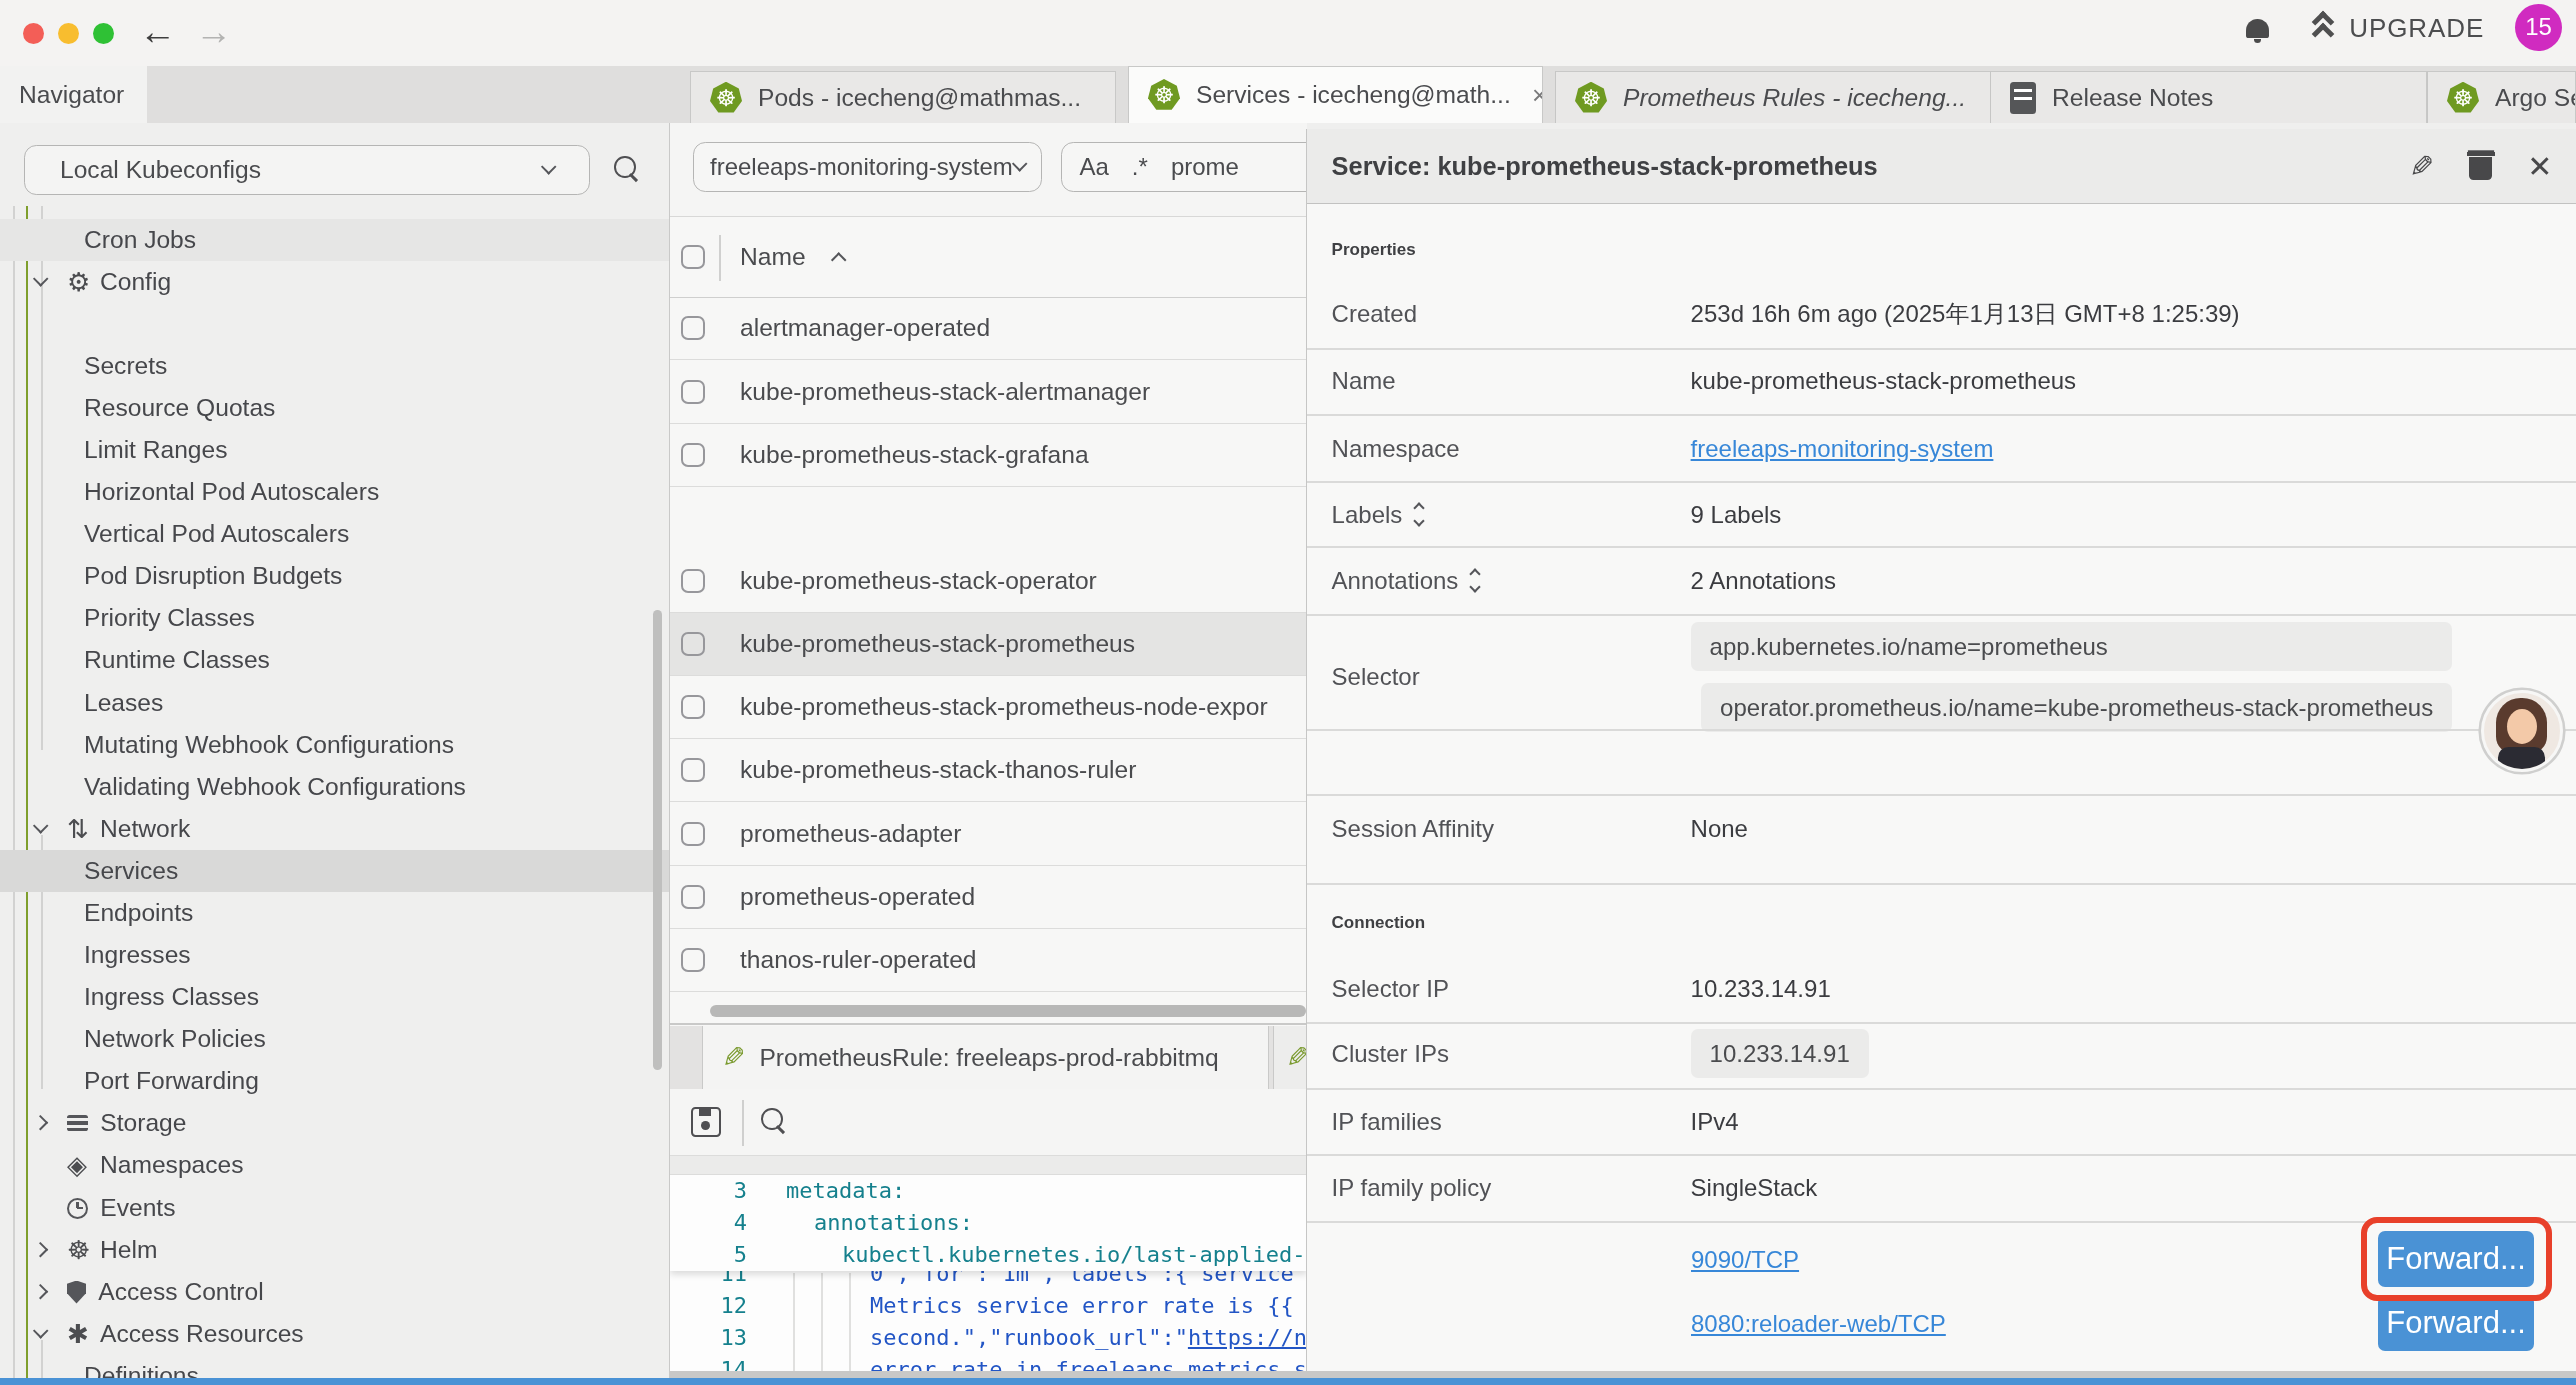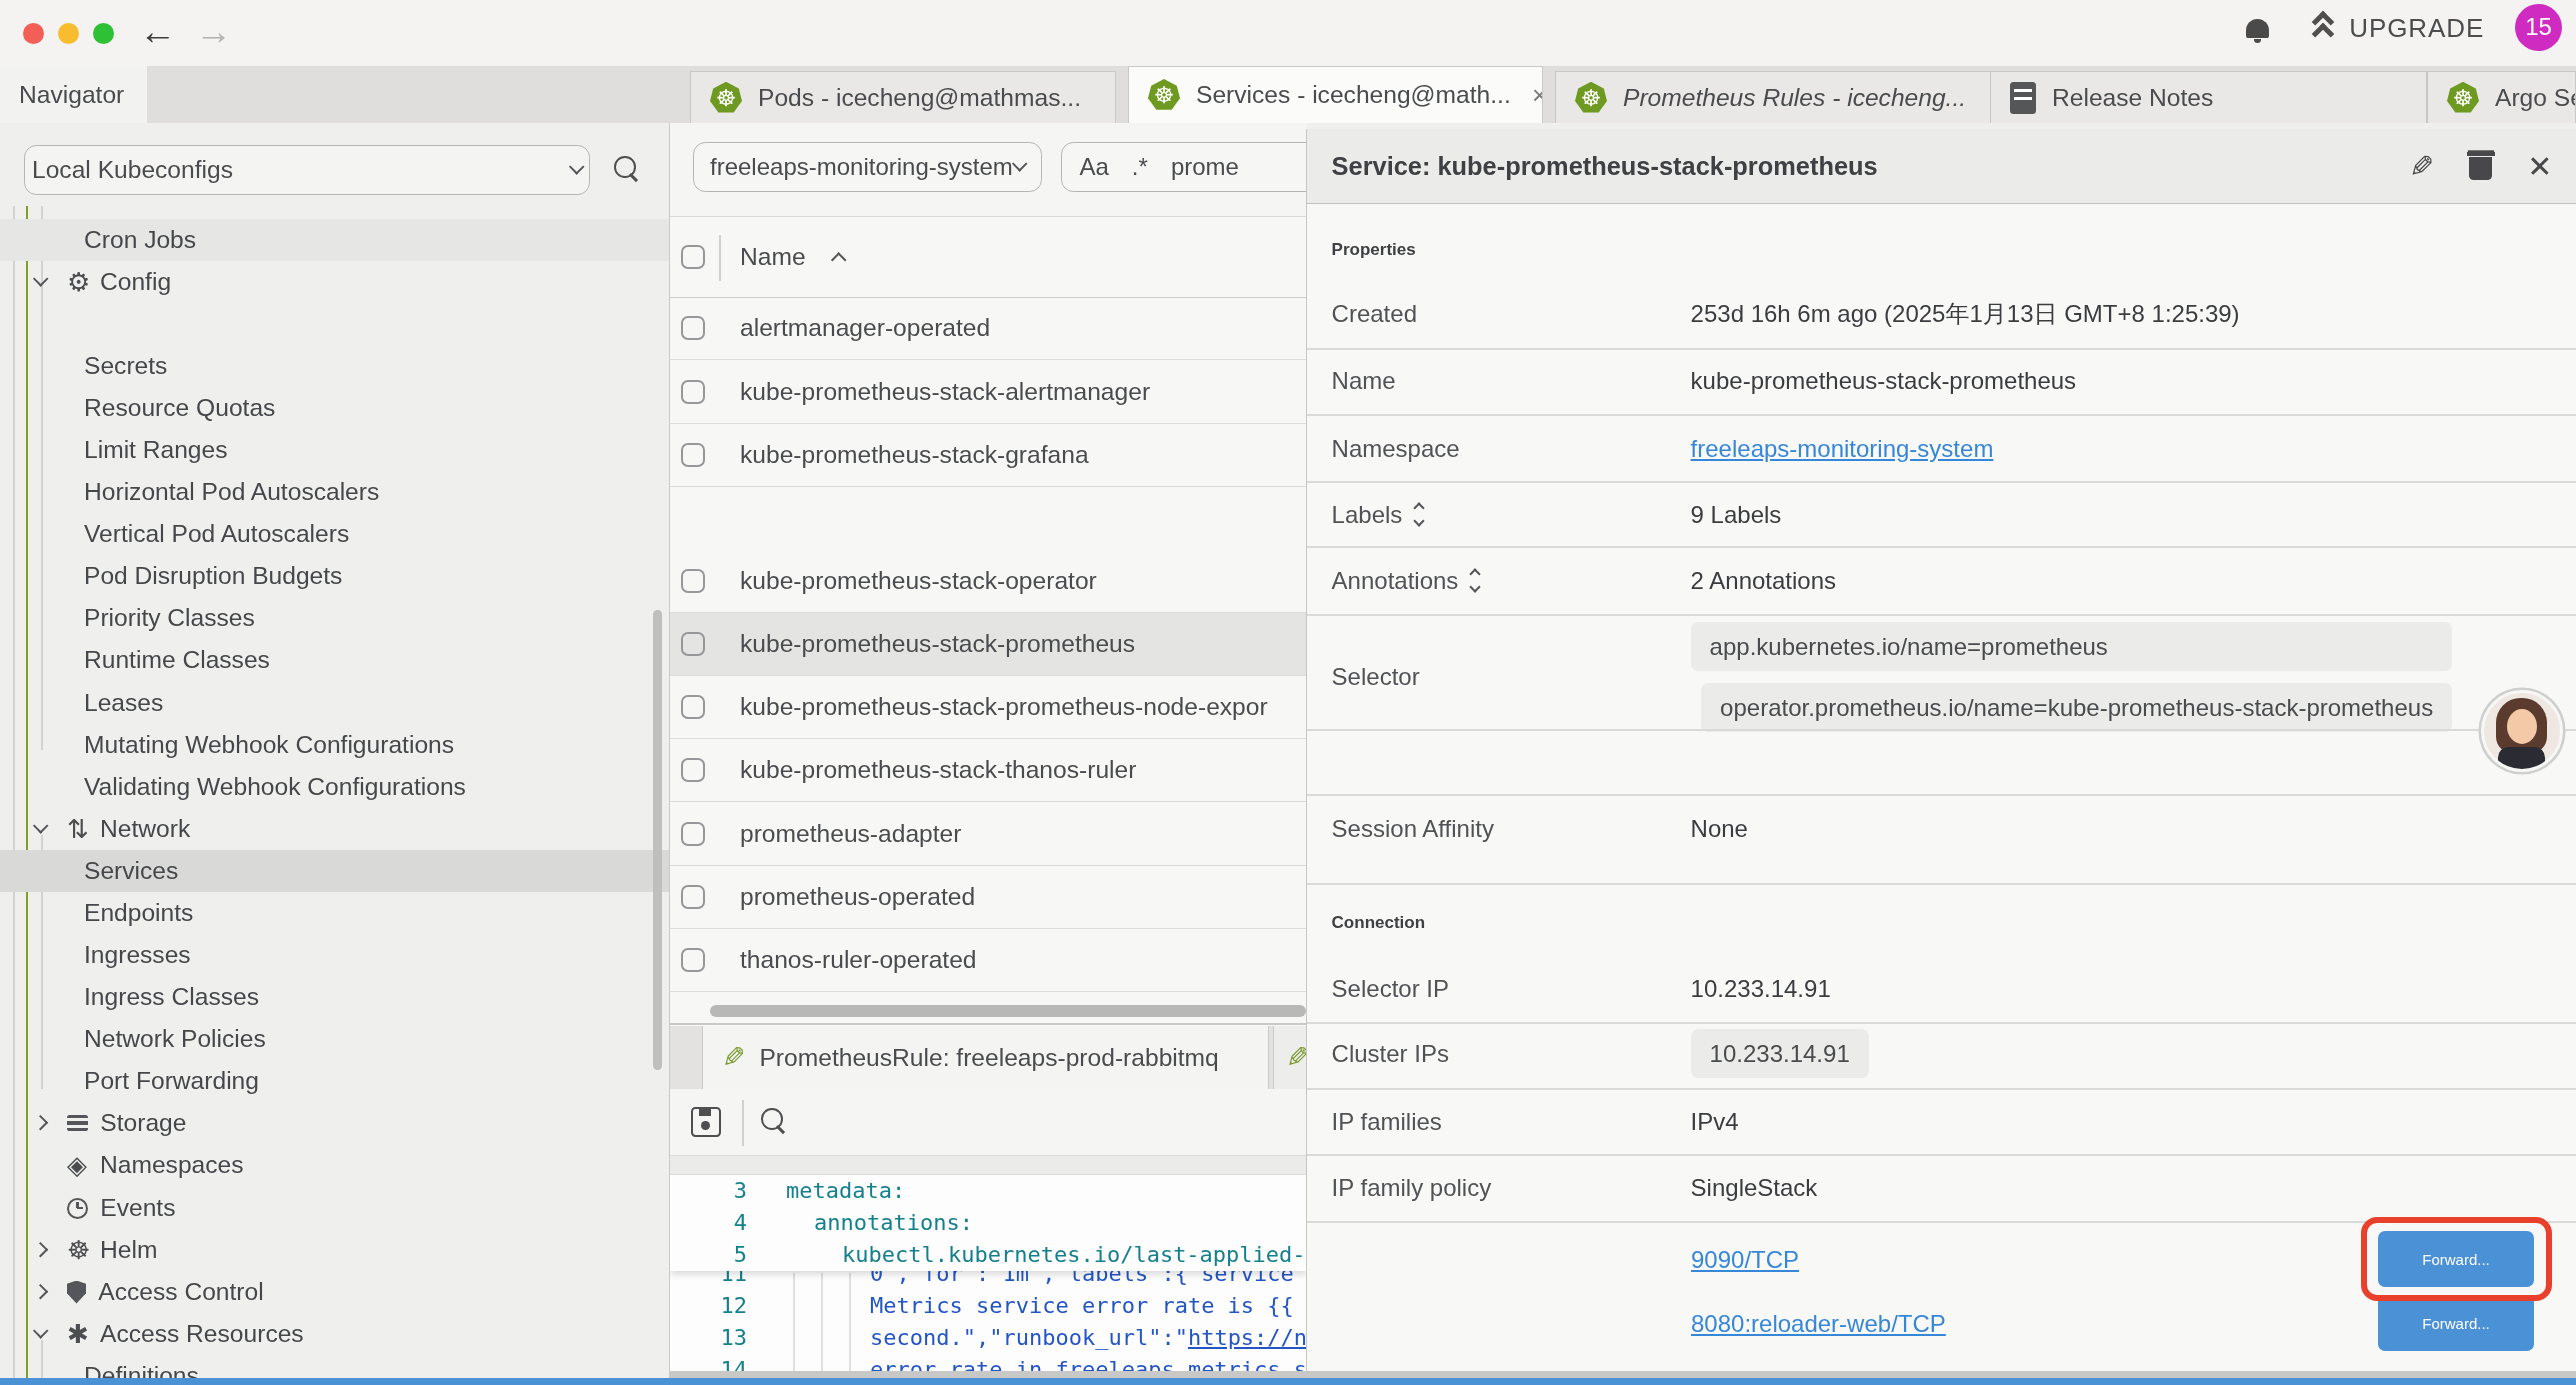"Local Kubeconfigs" #kubeconfig-select { padding: 0 7px -> 0 35px }
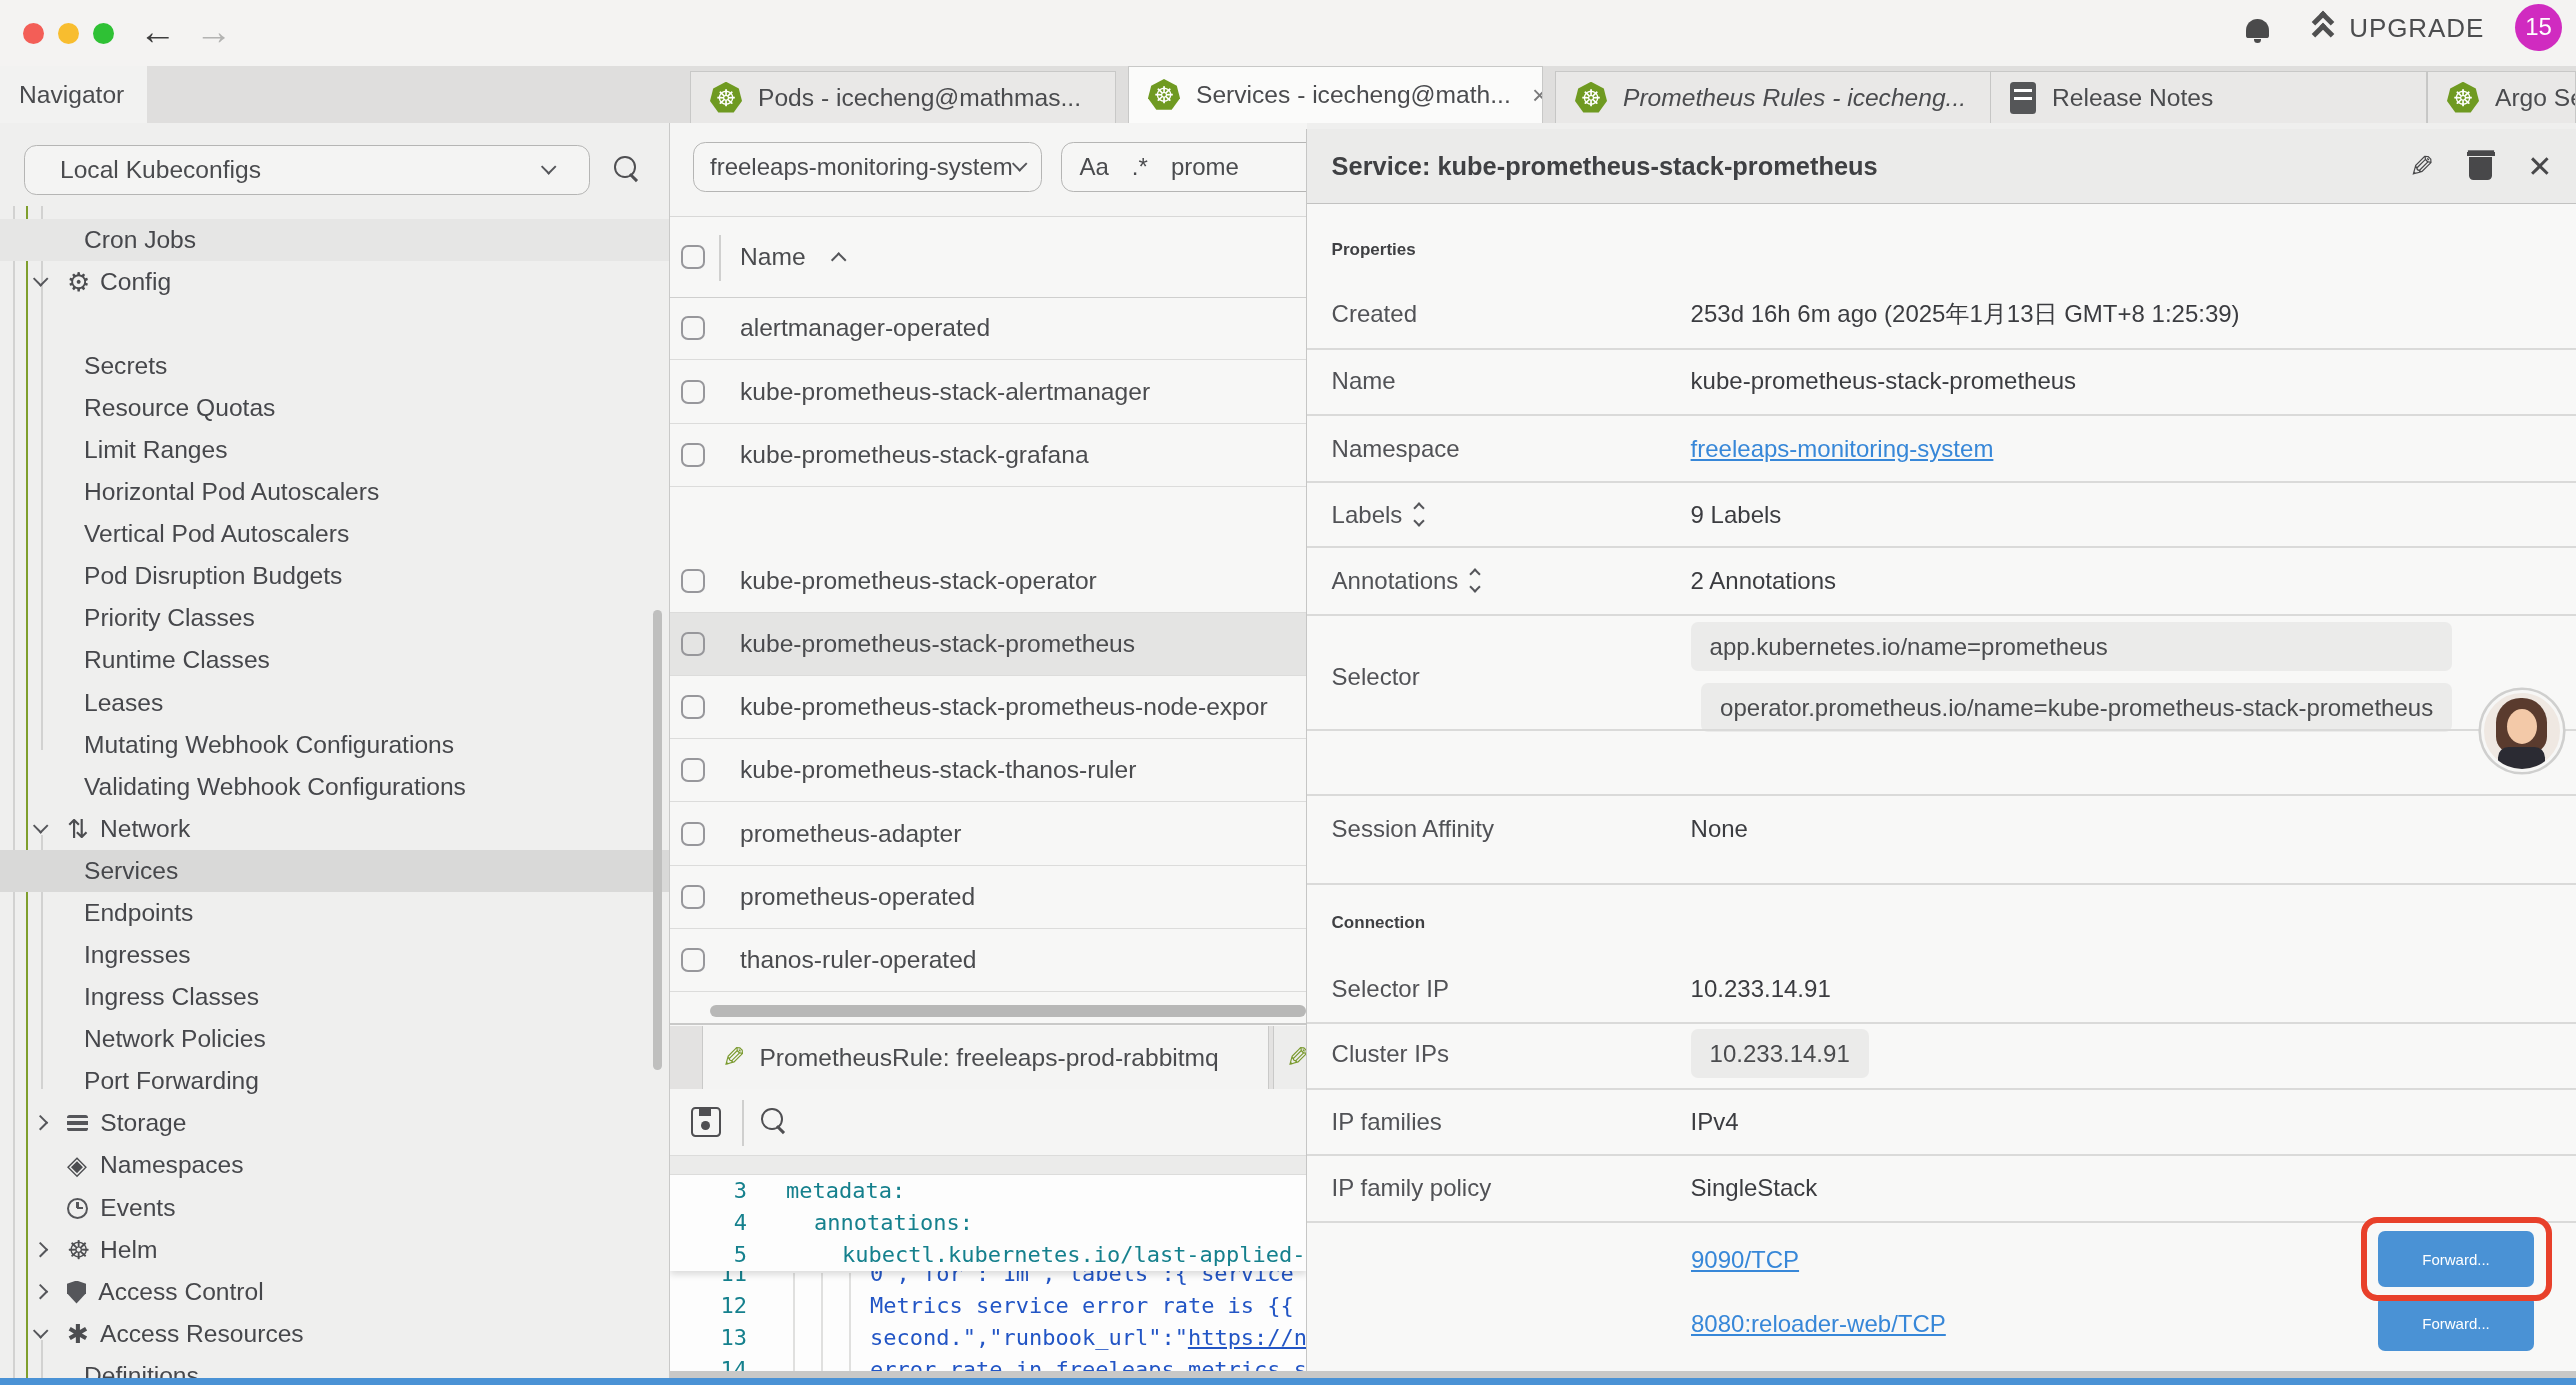"Forward..." .fwbtn { font-size: 15px -> 31px }
